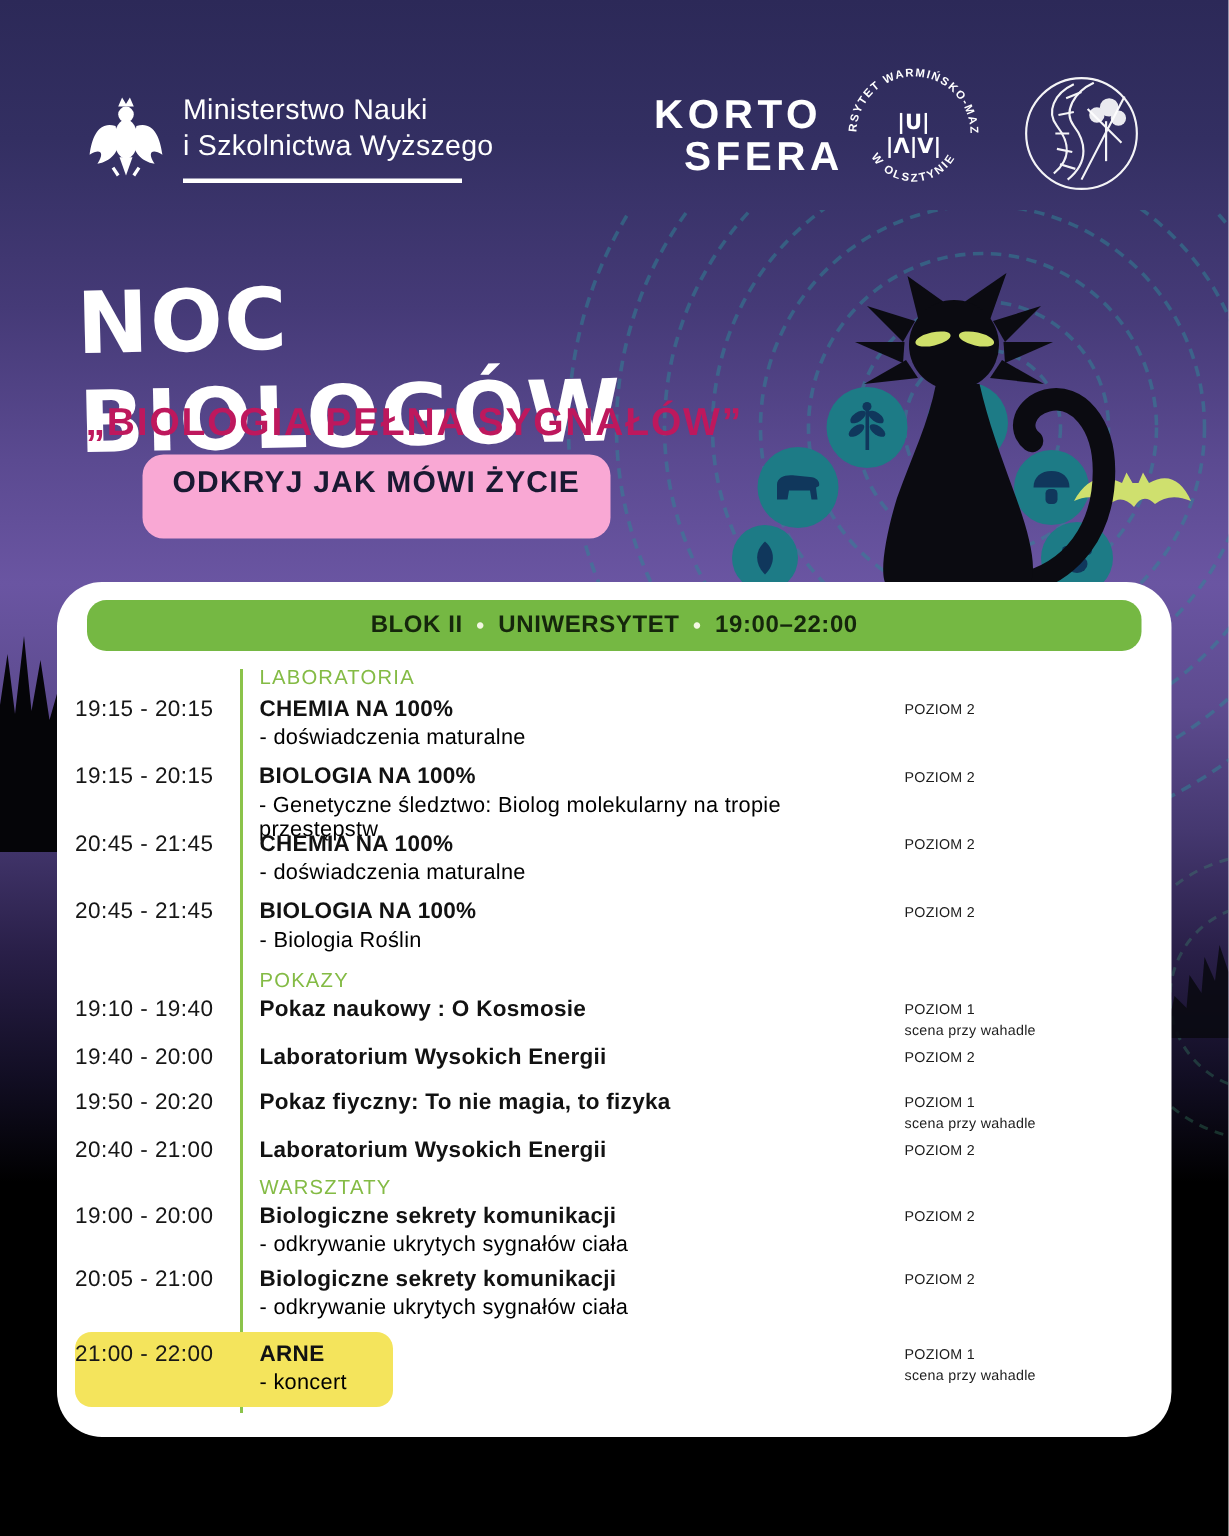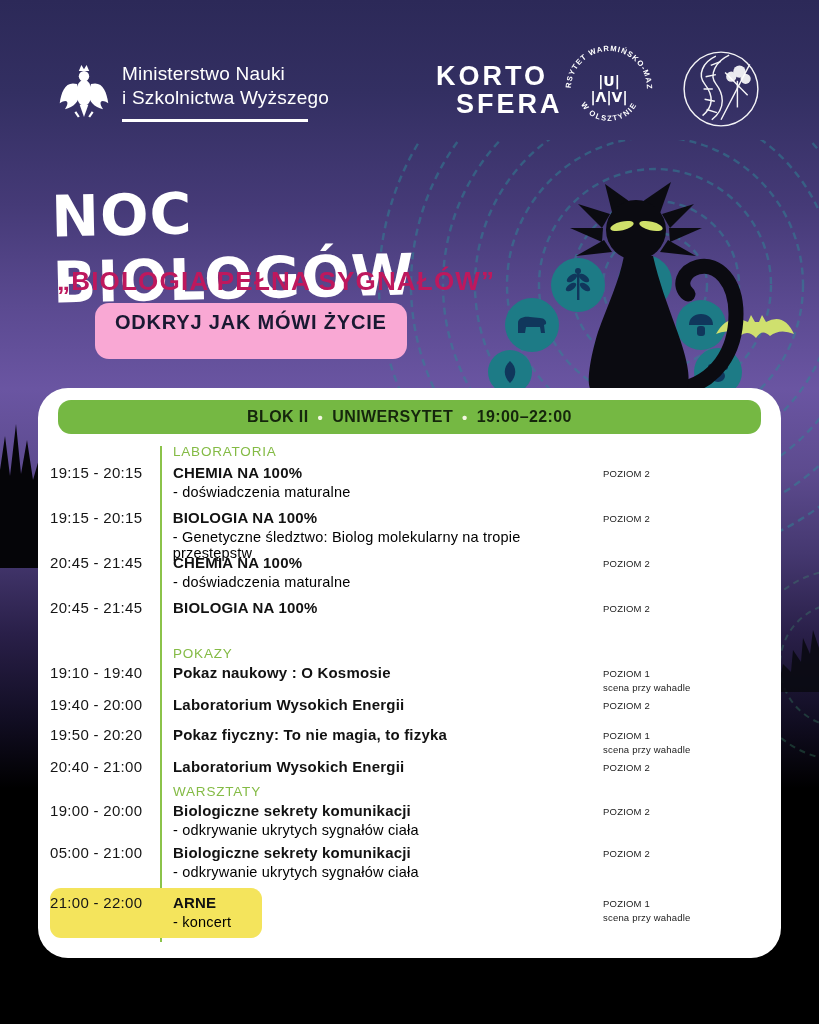"- Biologia Roślin" div.ev-sub { html: none -> <div>- Biologia Roślin</div> }
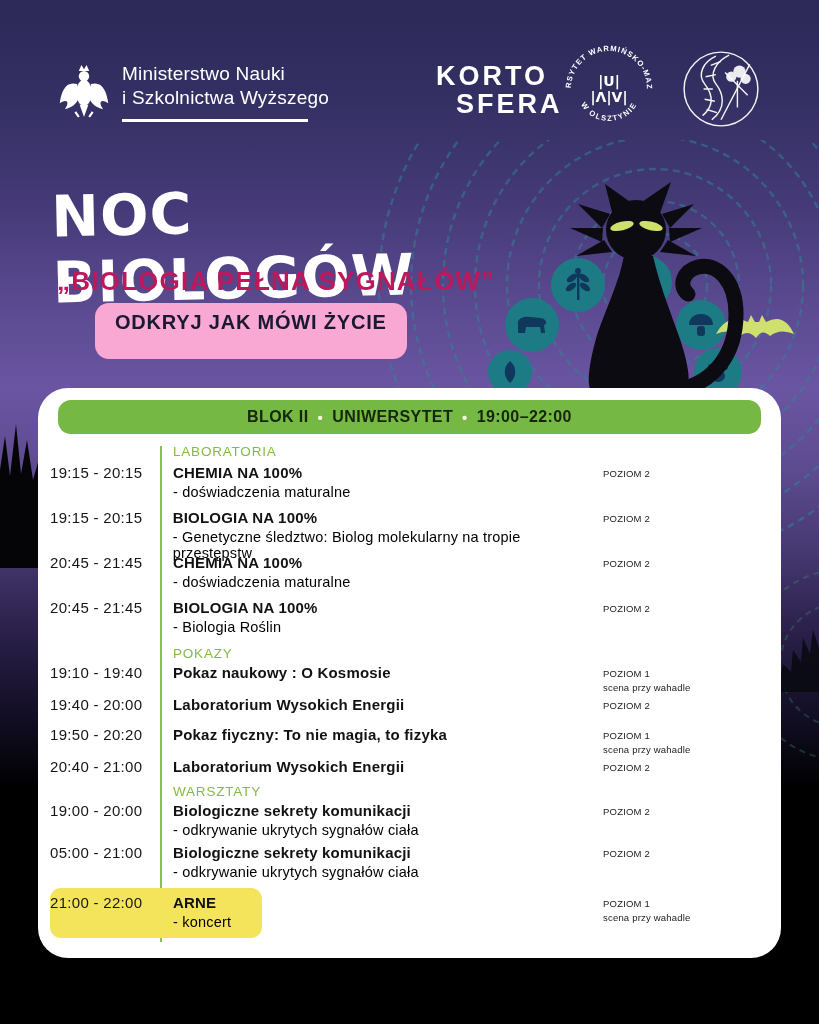"05:00 - 21:00" div.time { text: 05:00 -> 20:05 }
